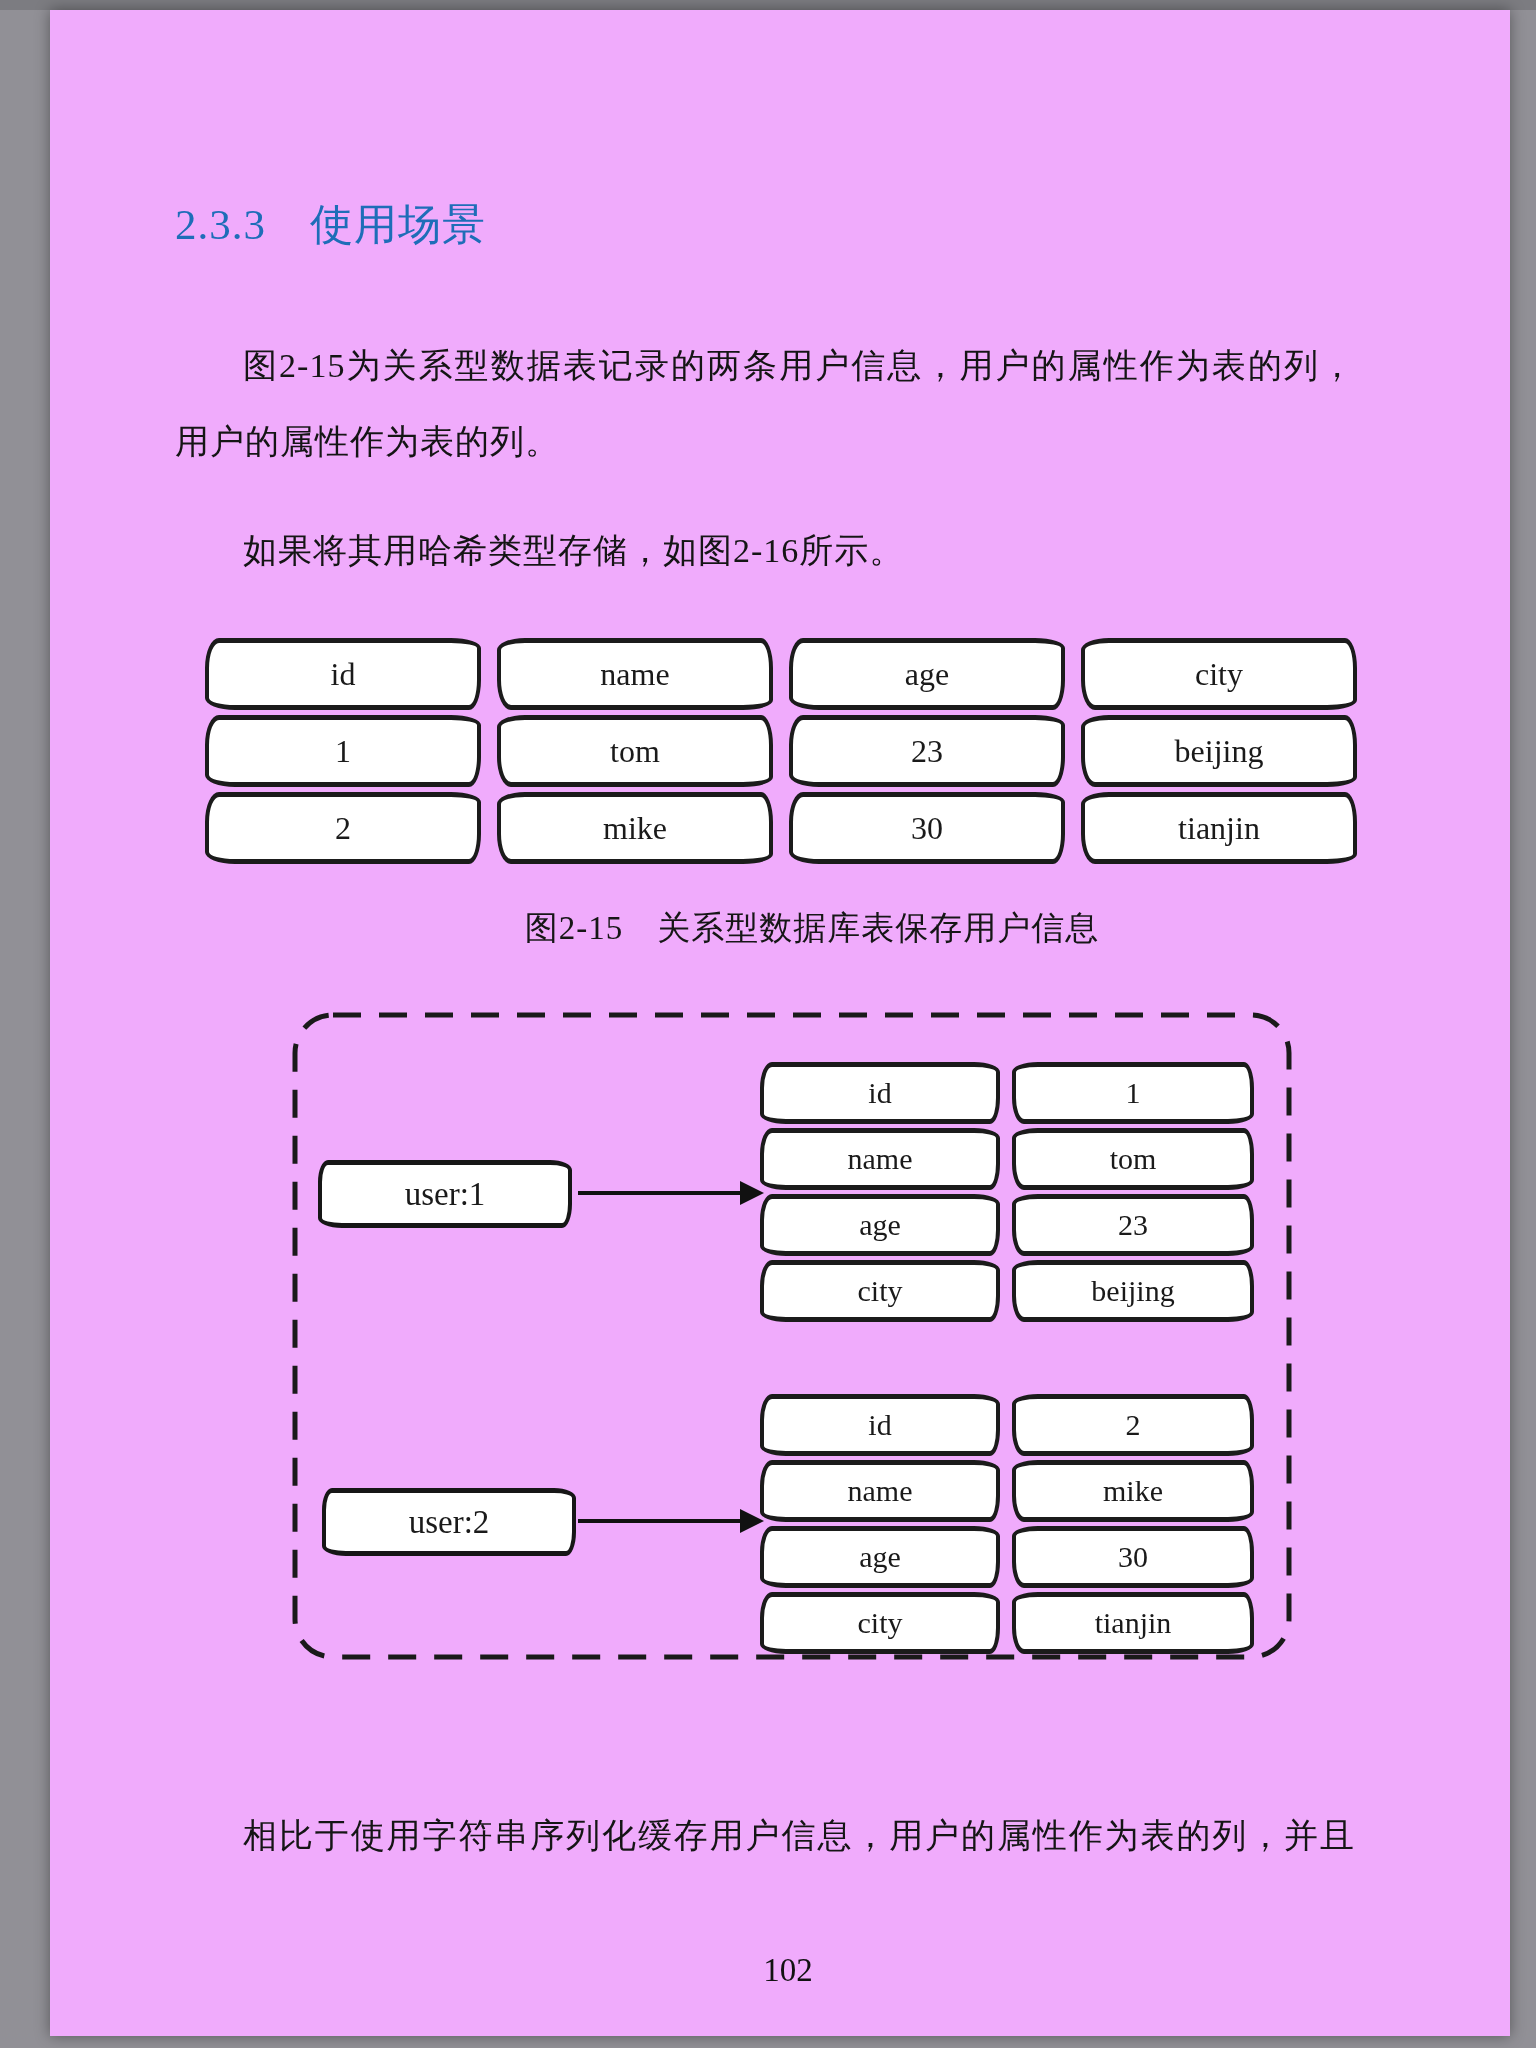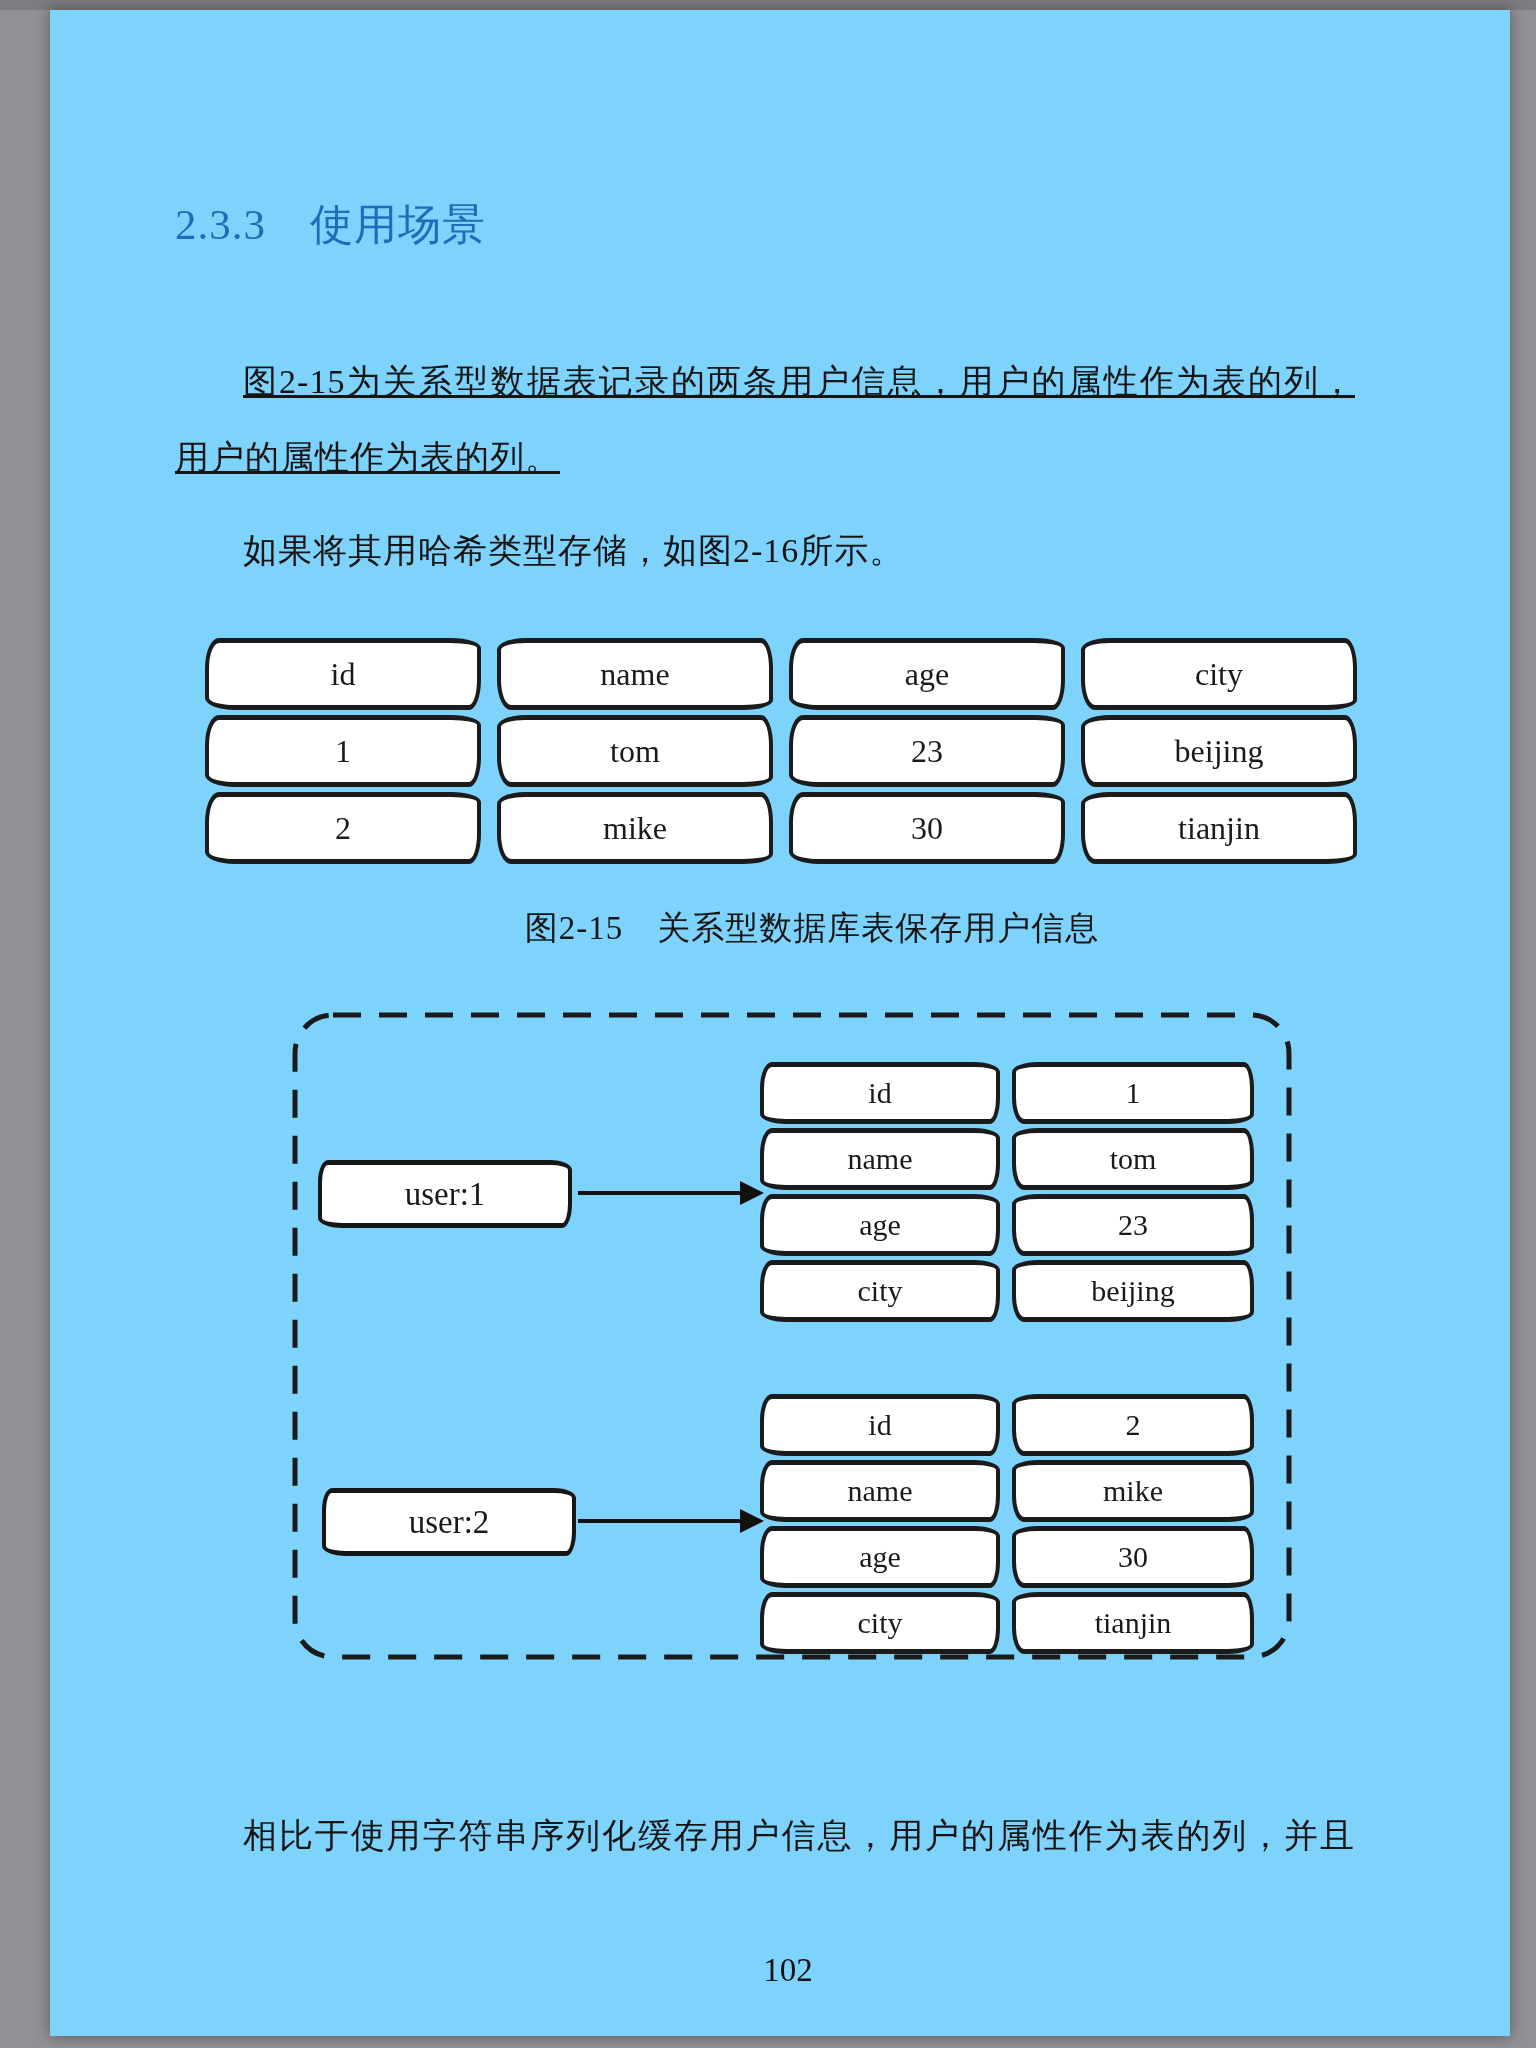"2.3.3 使用场景" .page { background: #7dd3fc -> #f0abfc }
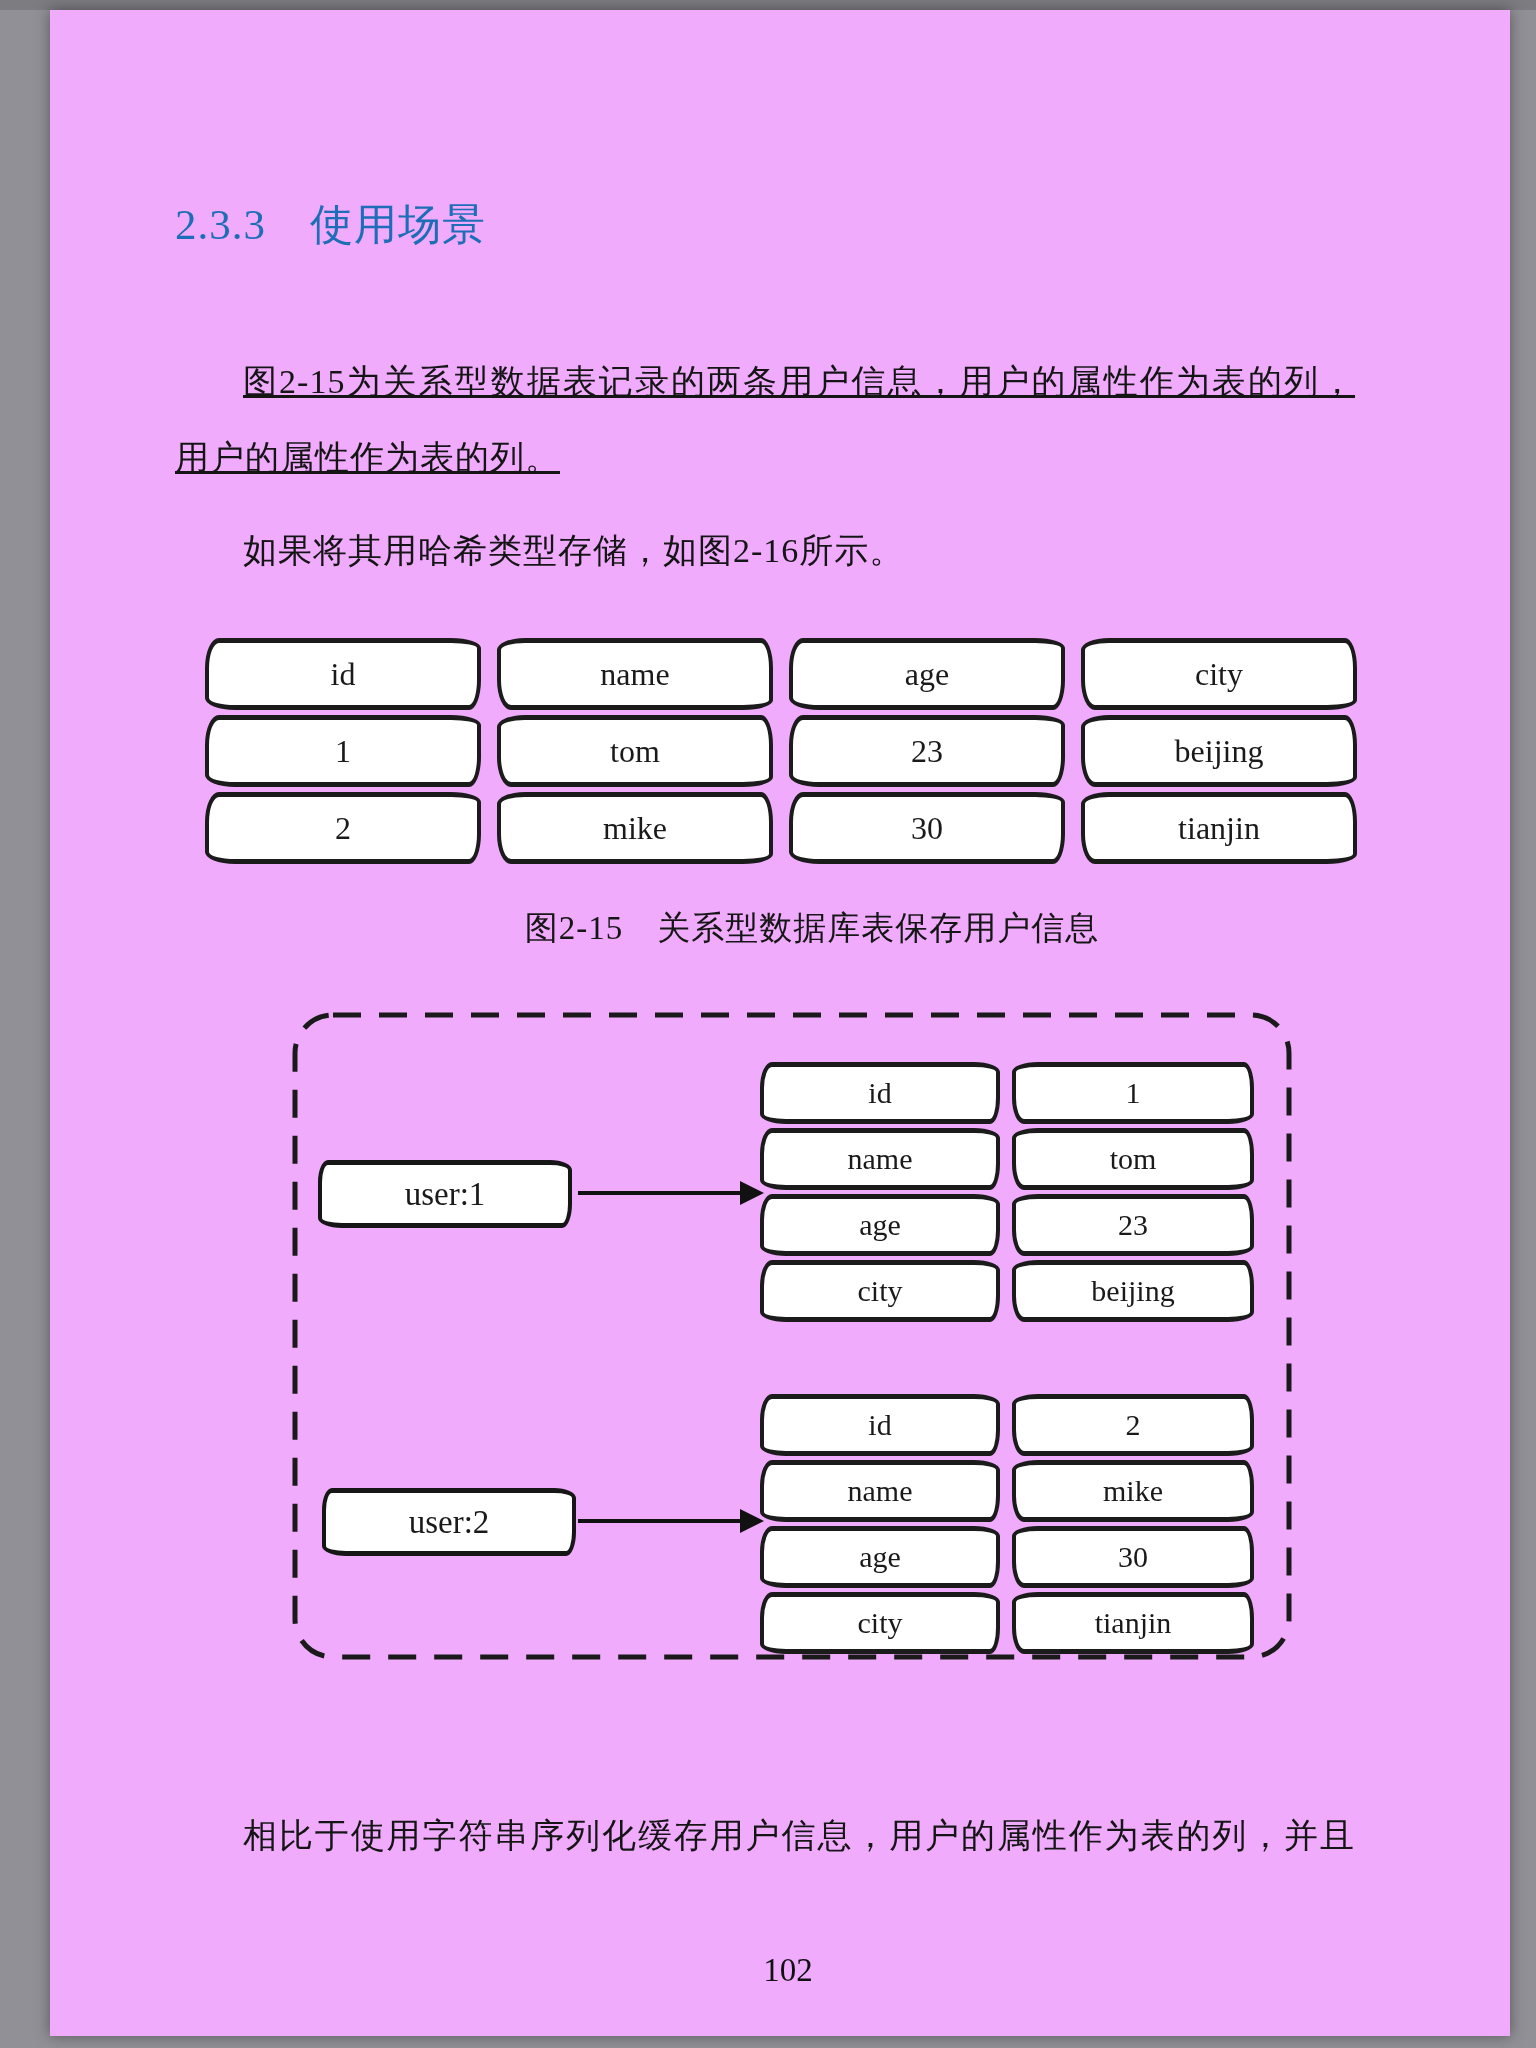"图2-15为关系型数据表记录的两条用户信息，用户的属性作为表的列，" #para1 { text-decoration: underline -> none; top: 334px -> 318px }
